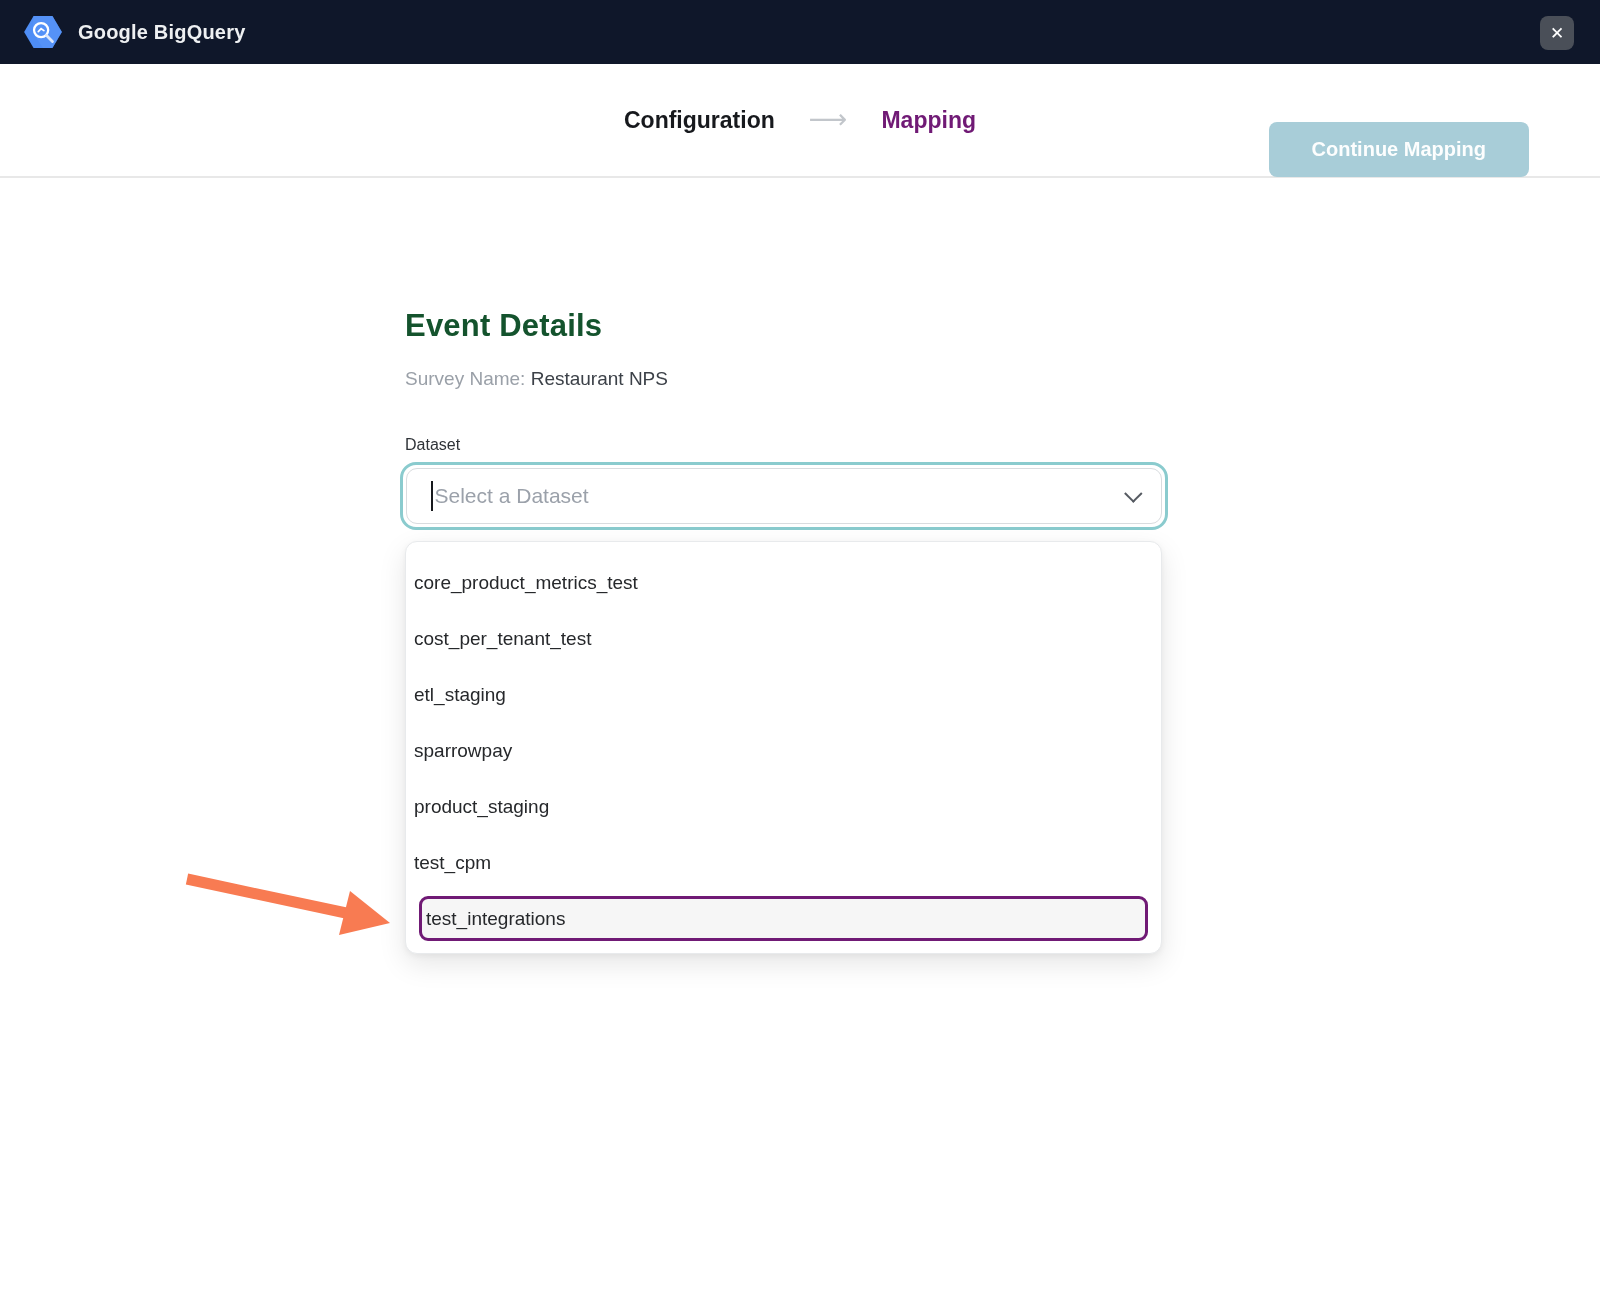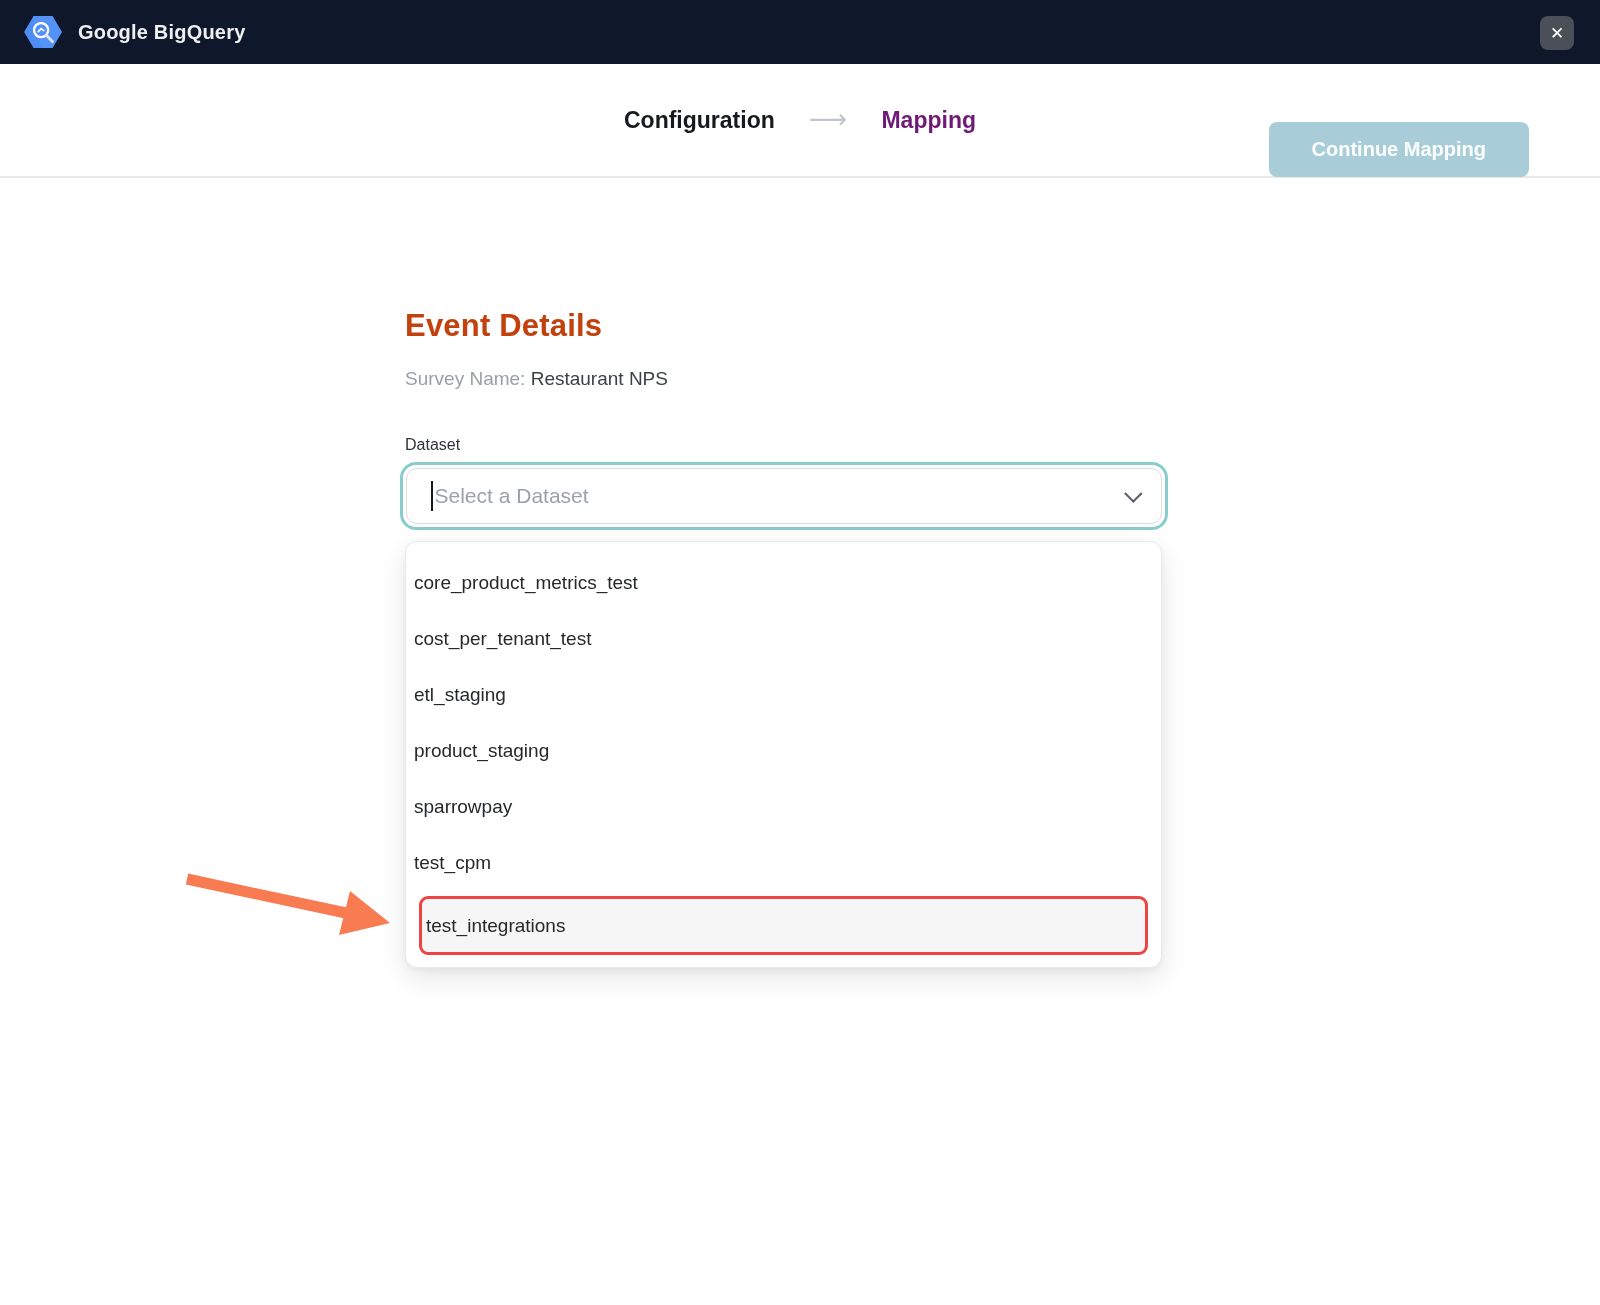"Event Details" .heading { color: #c2410c -> #14532d }
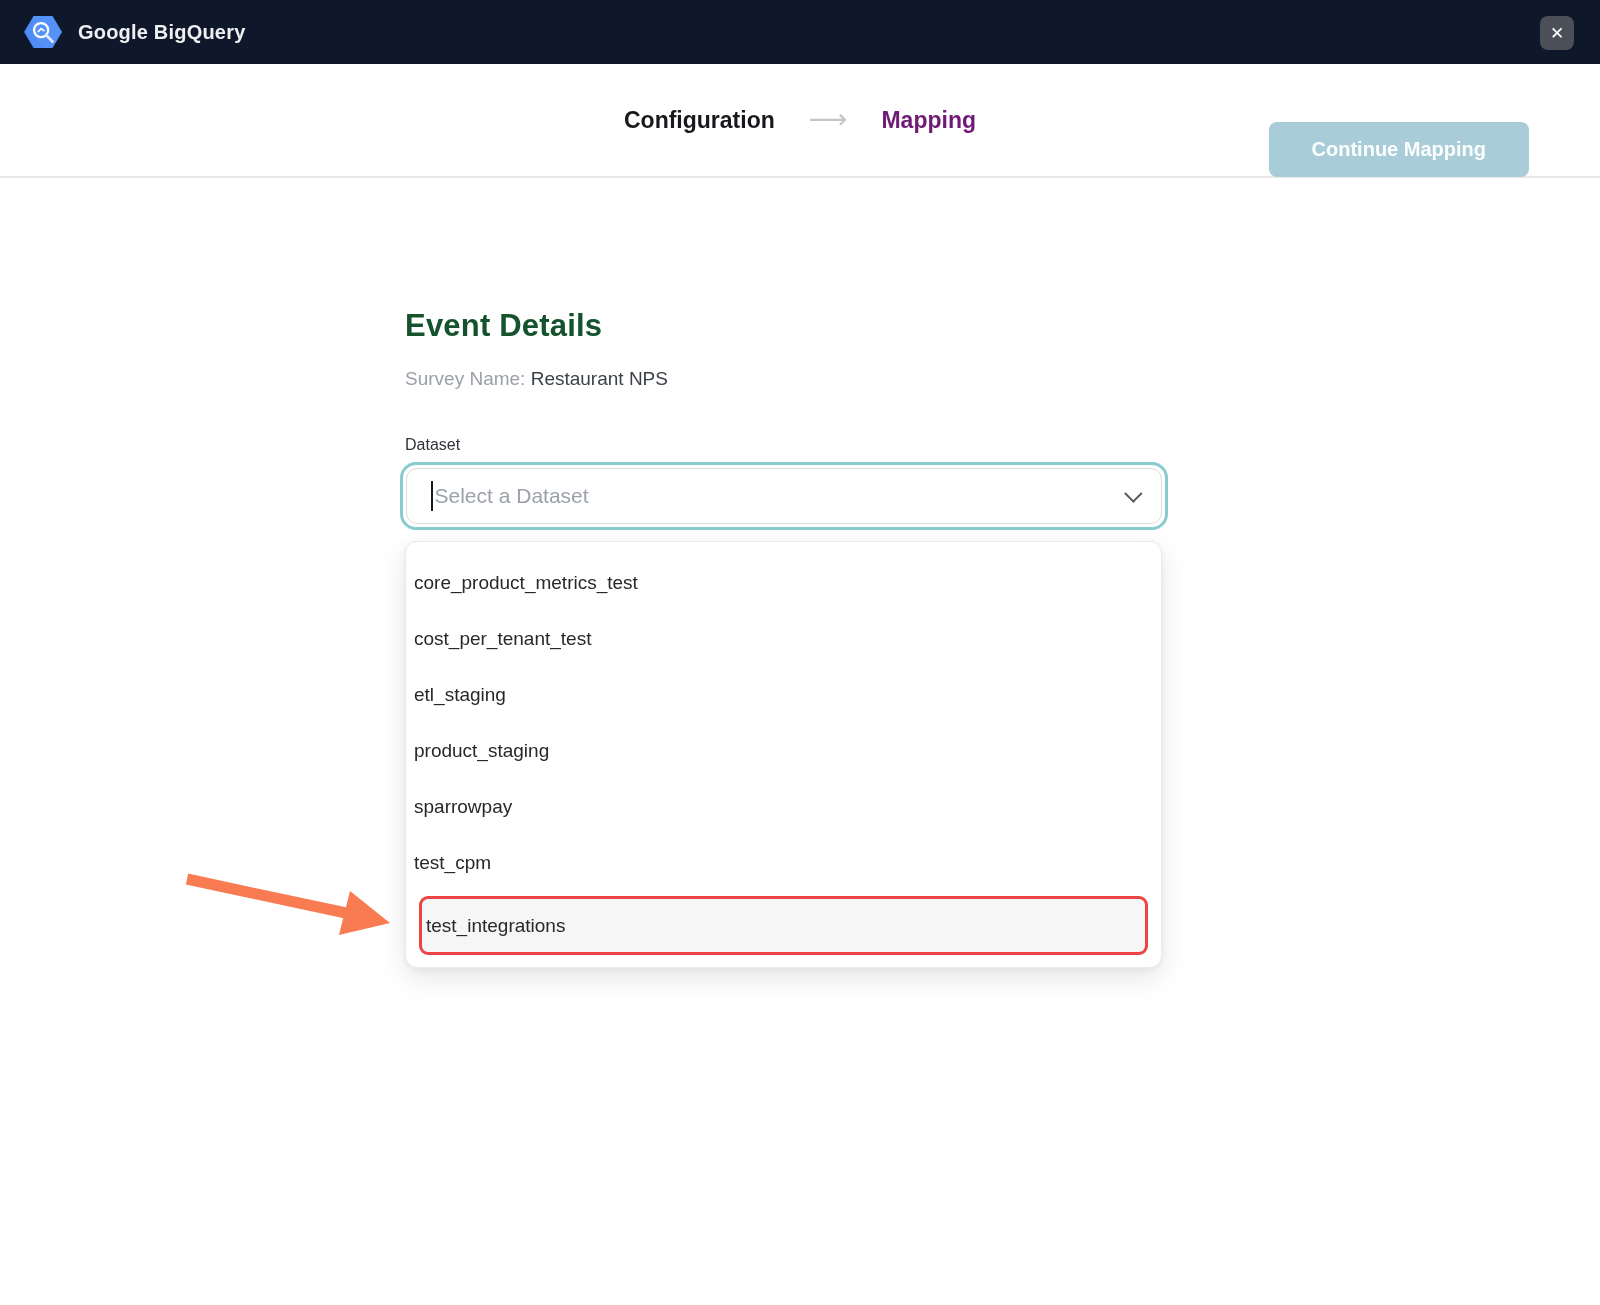"product_staging" div.option { order: before "sparrowpay" -> after "sparrowpay" }
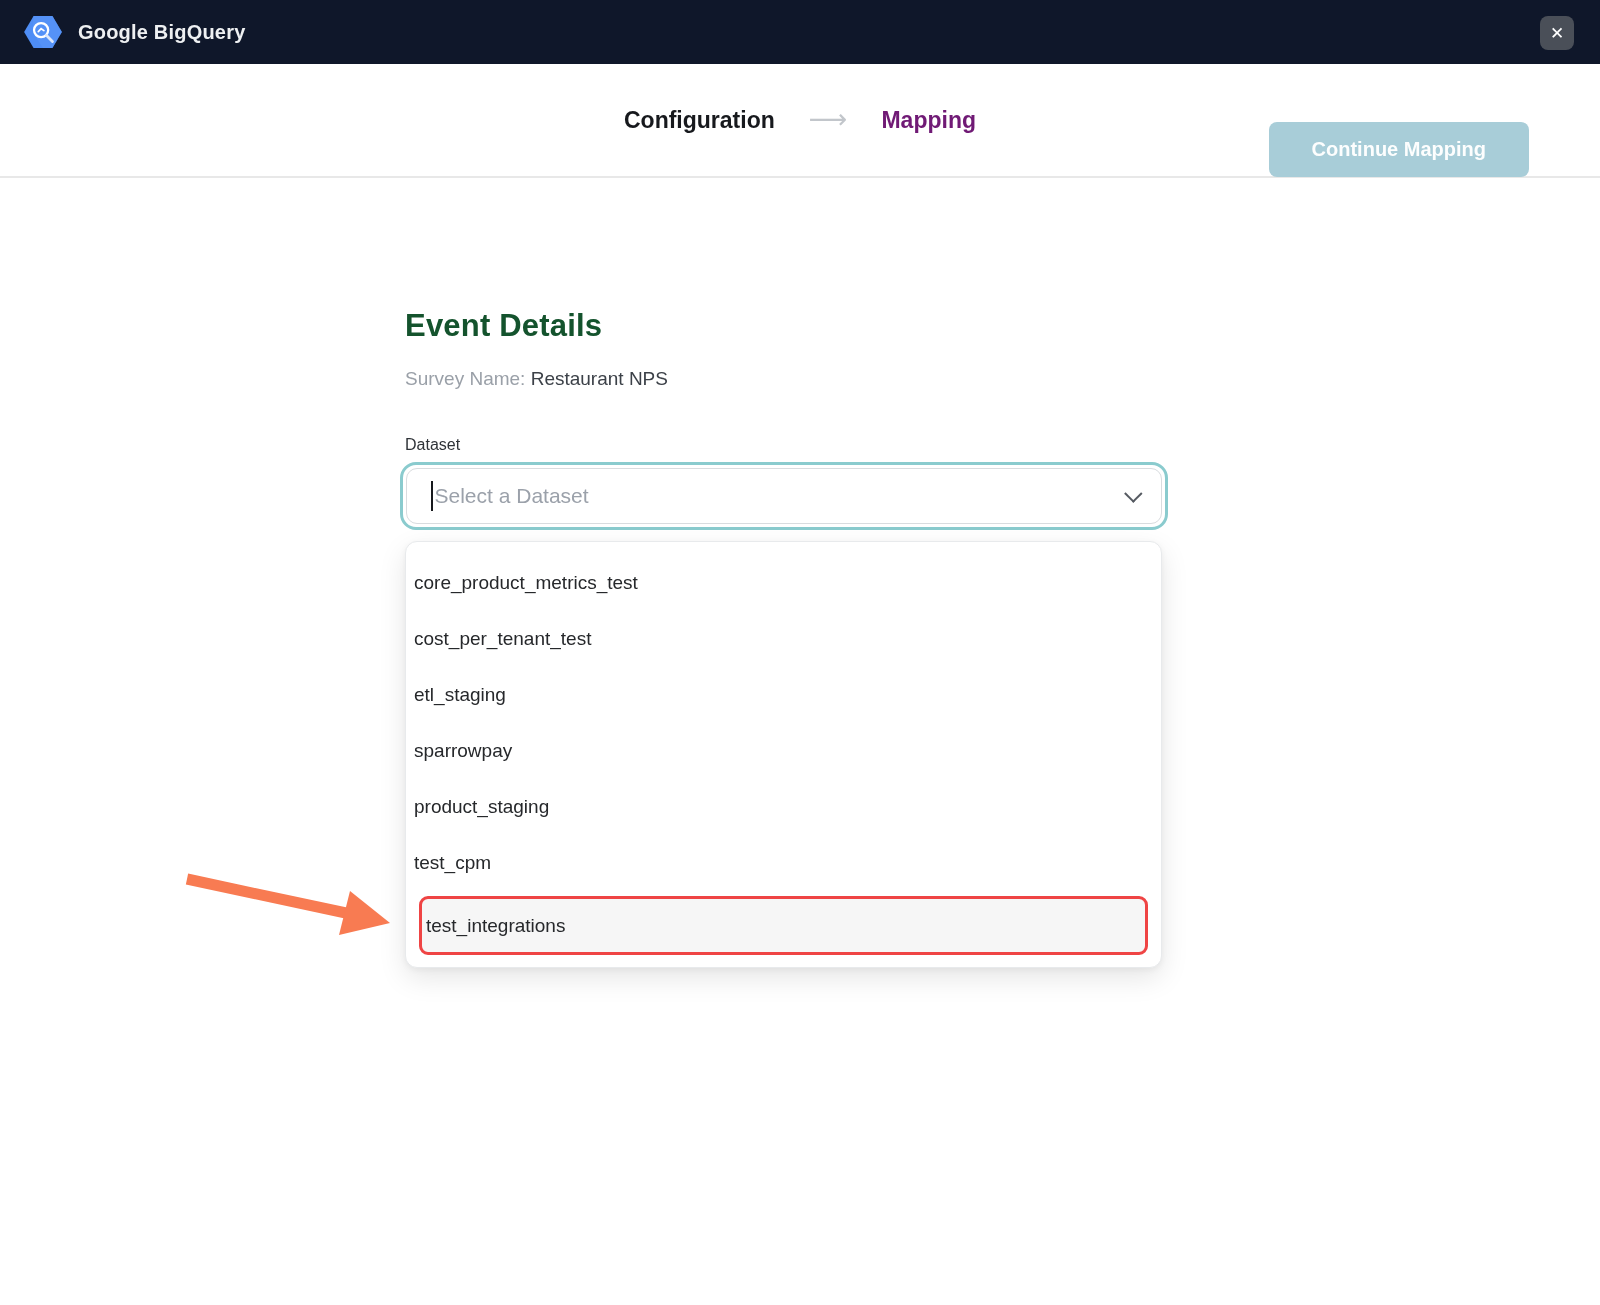"test_integrations" .option.highlighted { border: 3px solid #ef4444 -> 3px solid #701a75; height: 59px -> 45px }
